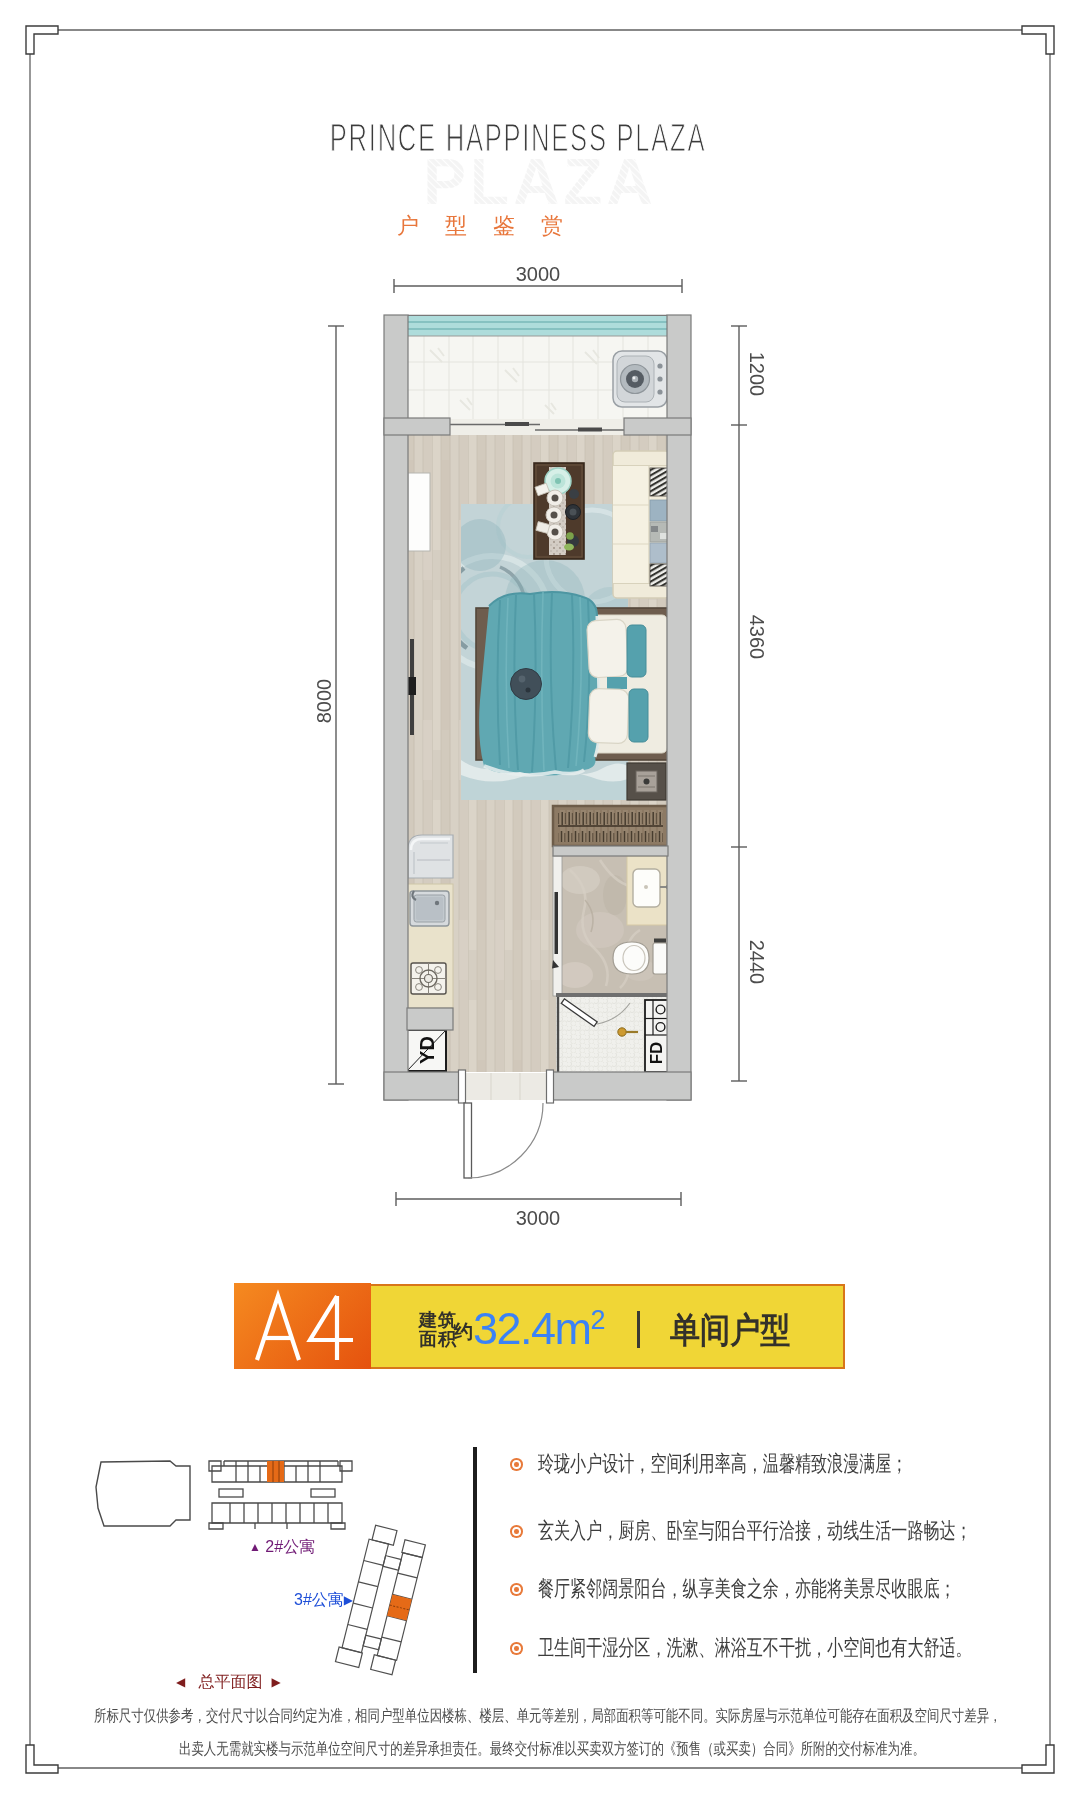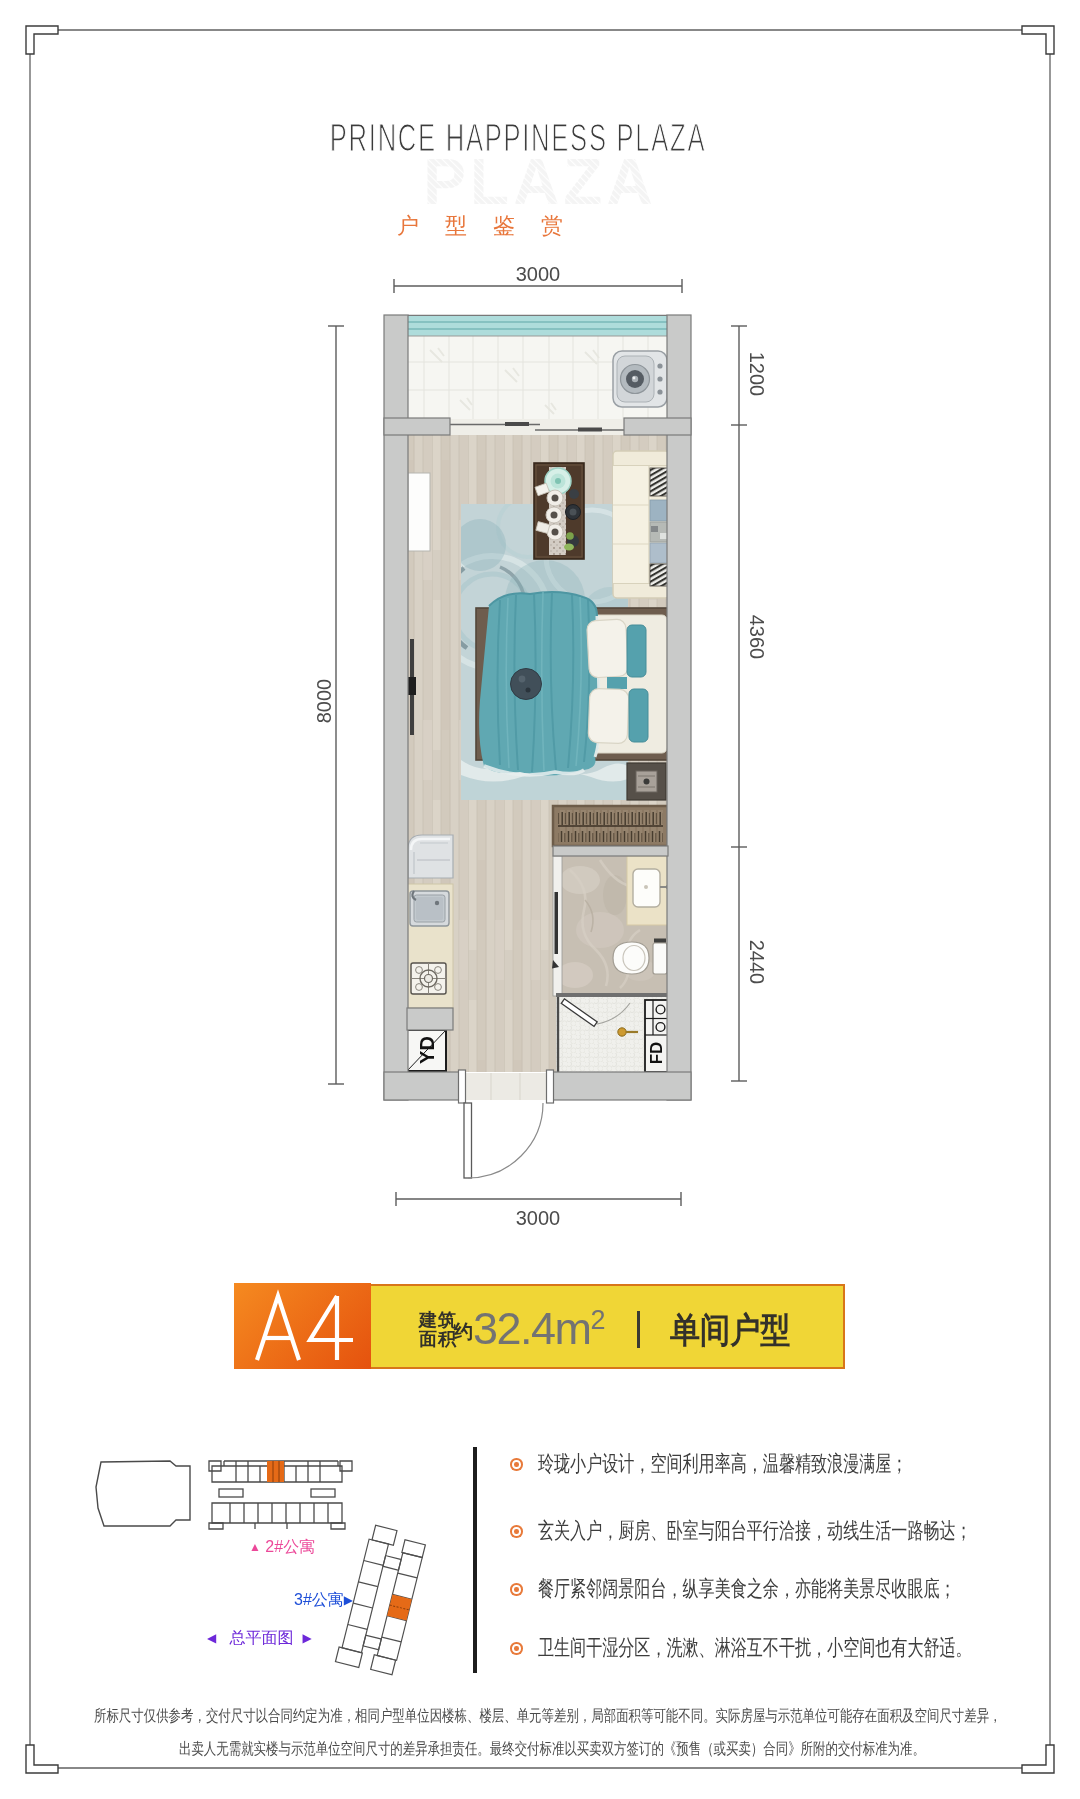"32.4m2" div.abs { color: #737373 -> #3b82f6 }
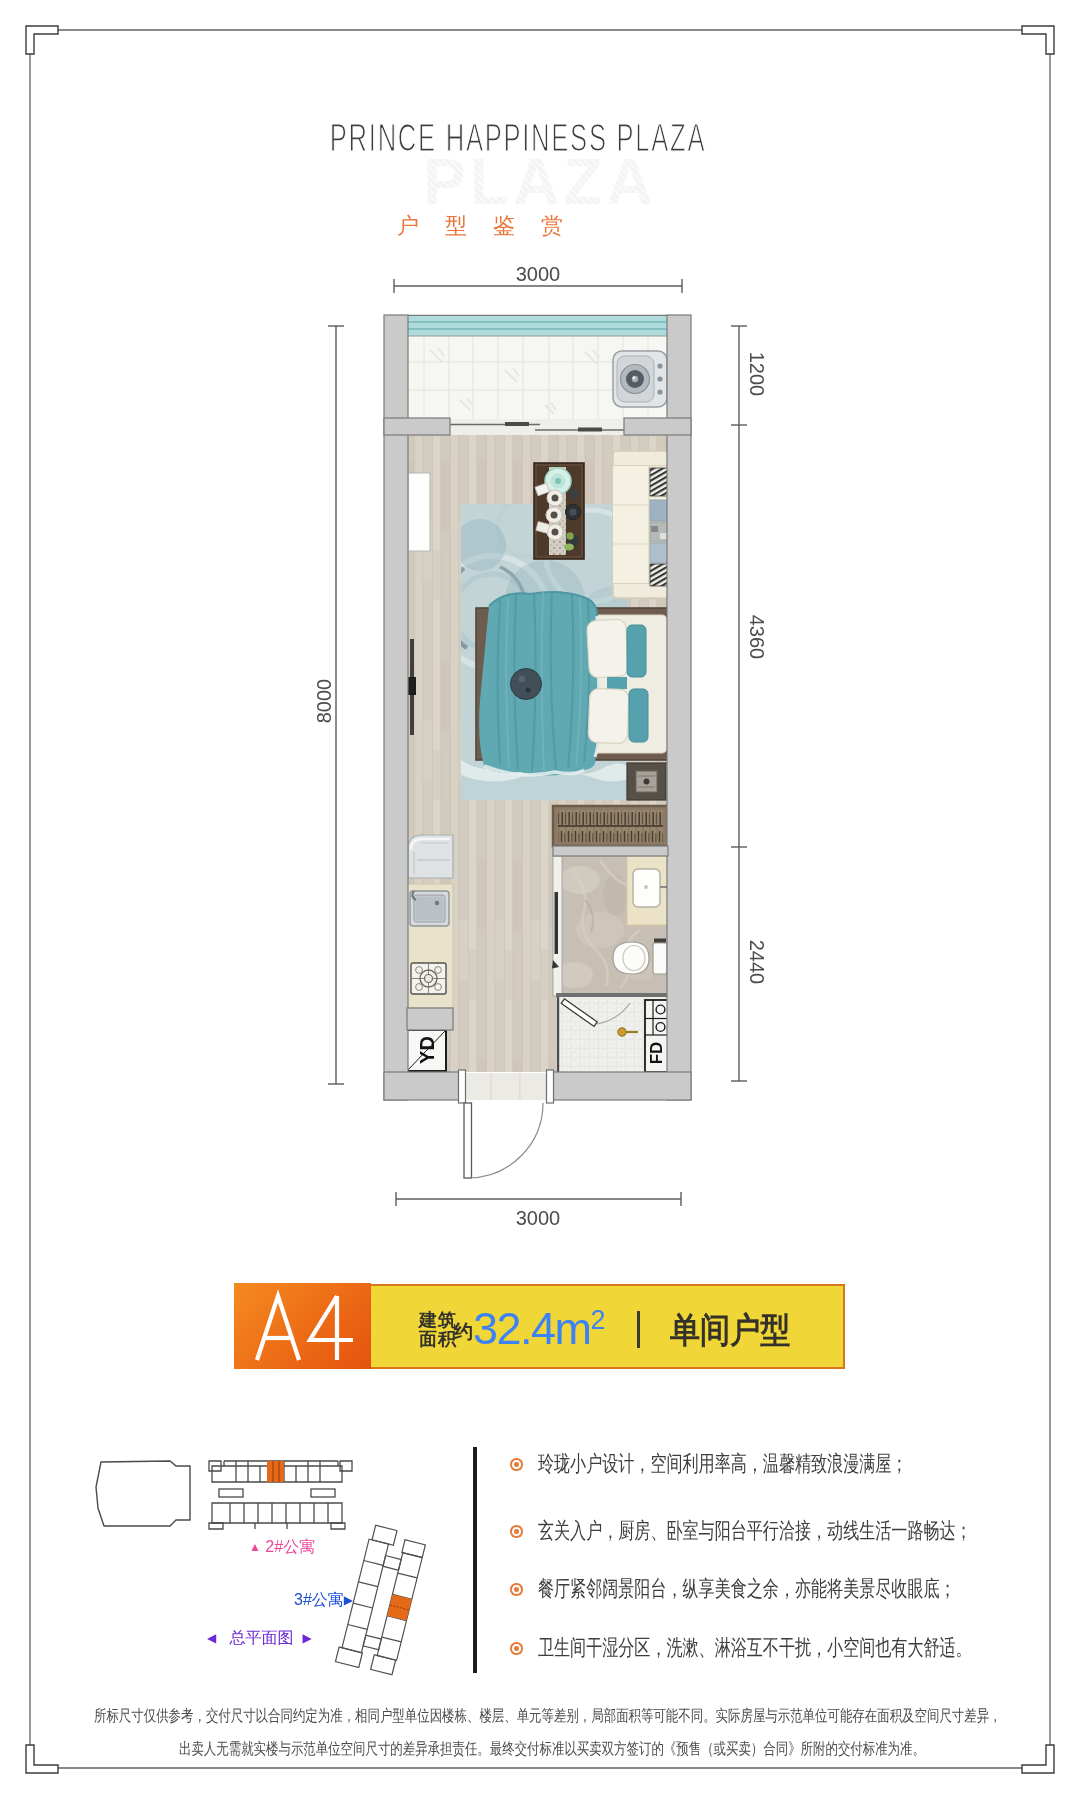"▲ 2#公寓" div.abs { color: #ec4899 -> #701a75 }
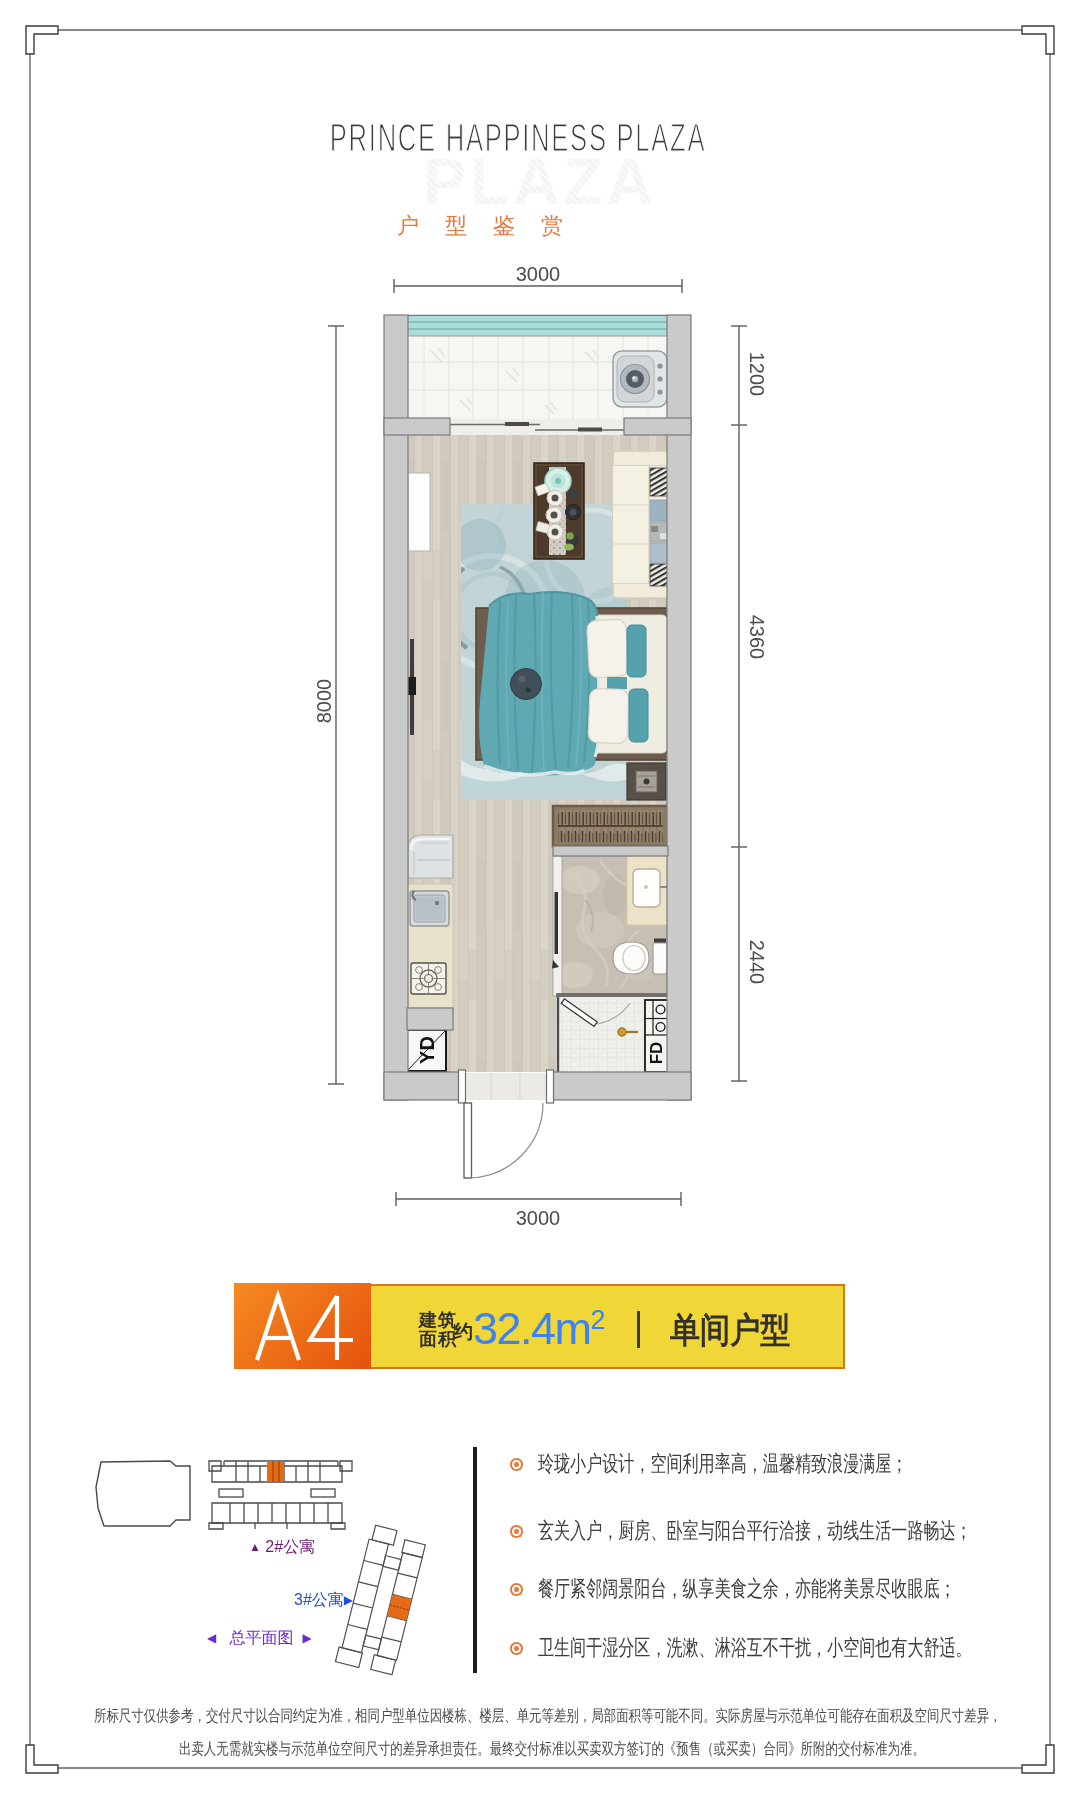"◀ 总平面图 ▶" div.abs { color: #6d28d9 -> #7f1d1d; margin-left: 31px -> none; top: 1628px -> 1672px }
